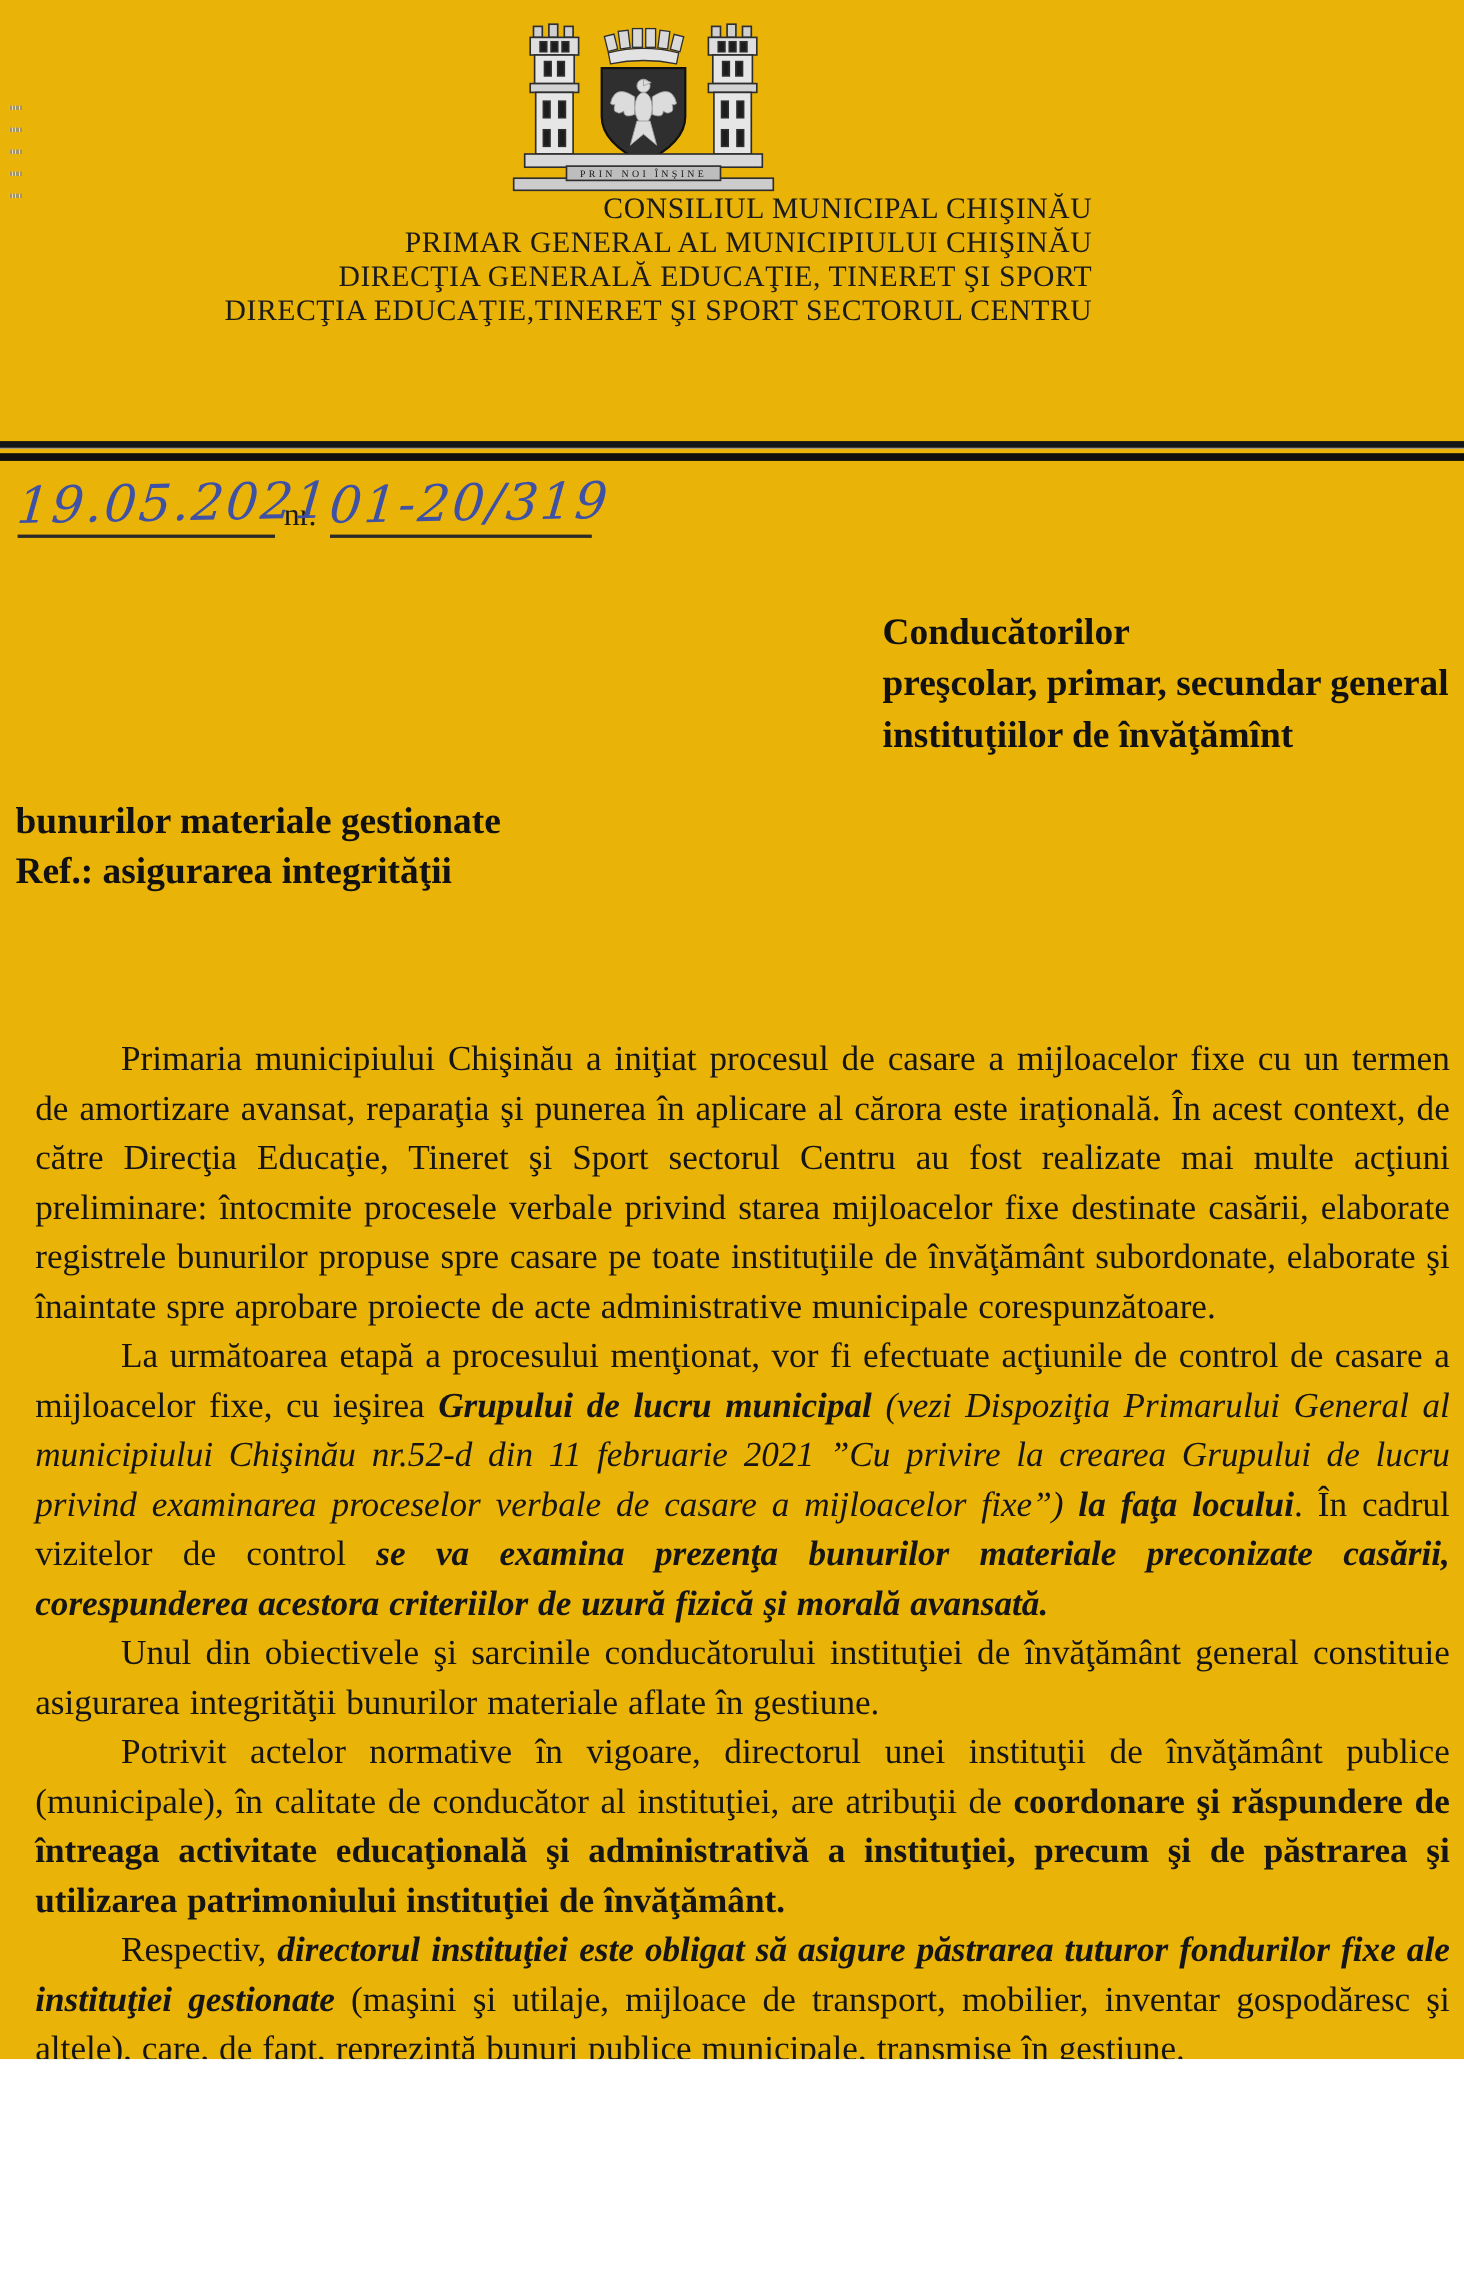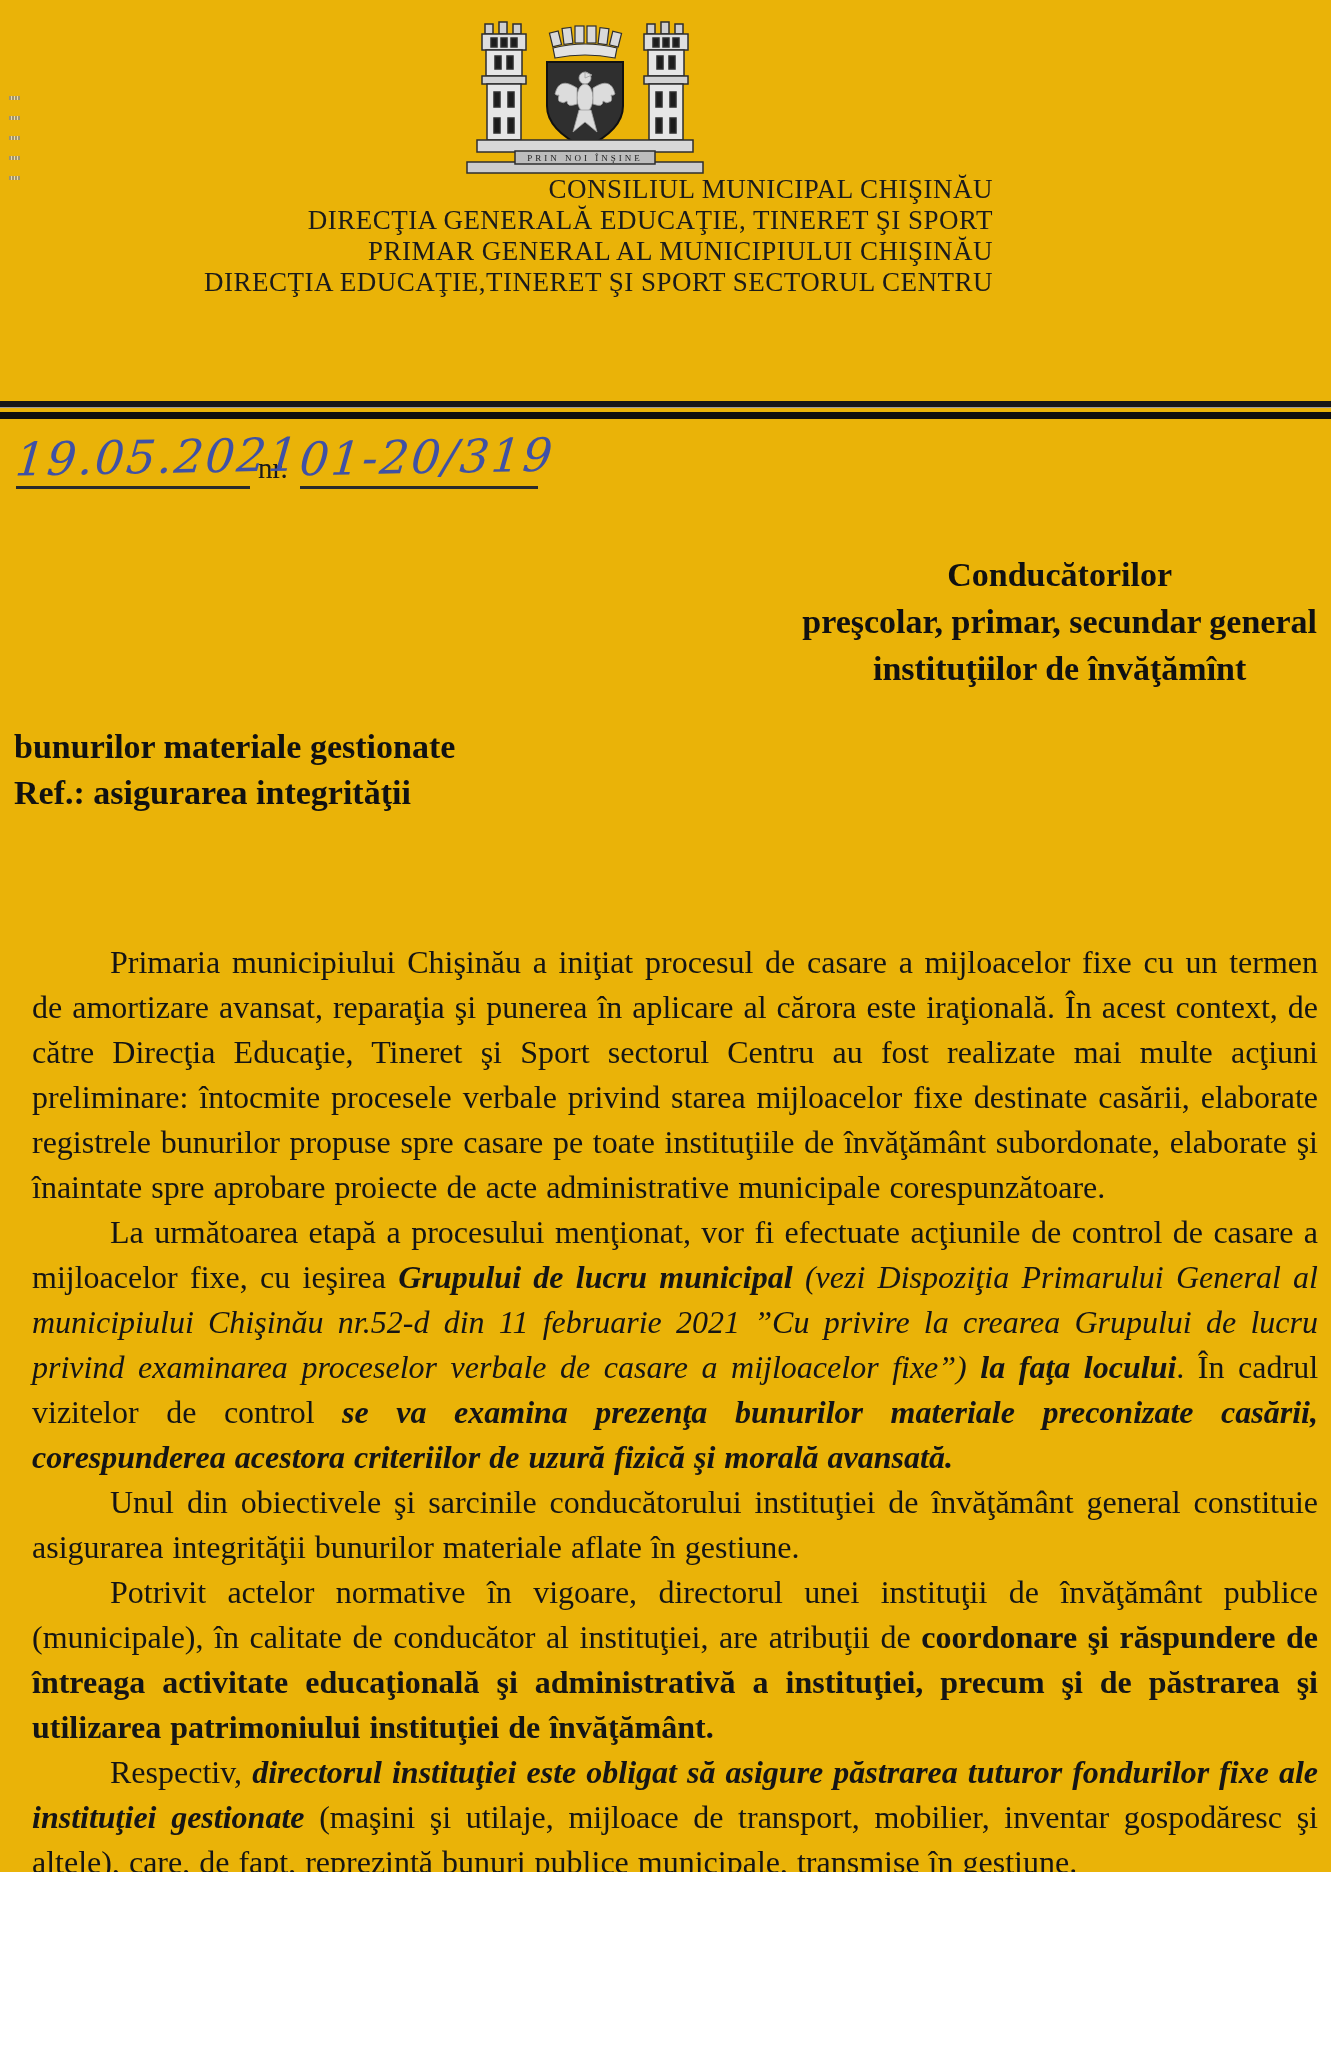"DIRECŢIA GENERALĂ EDUCAŢIE, TINERET ŞI" div { order: before "PRIMAR GENERAL AL MUNICIPIULUI CHIŞINĂU" -> after "PRIMAR GENERAL AL MUNICIPIULUI CHIŞINĂU" }
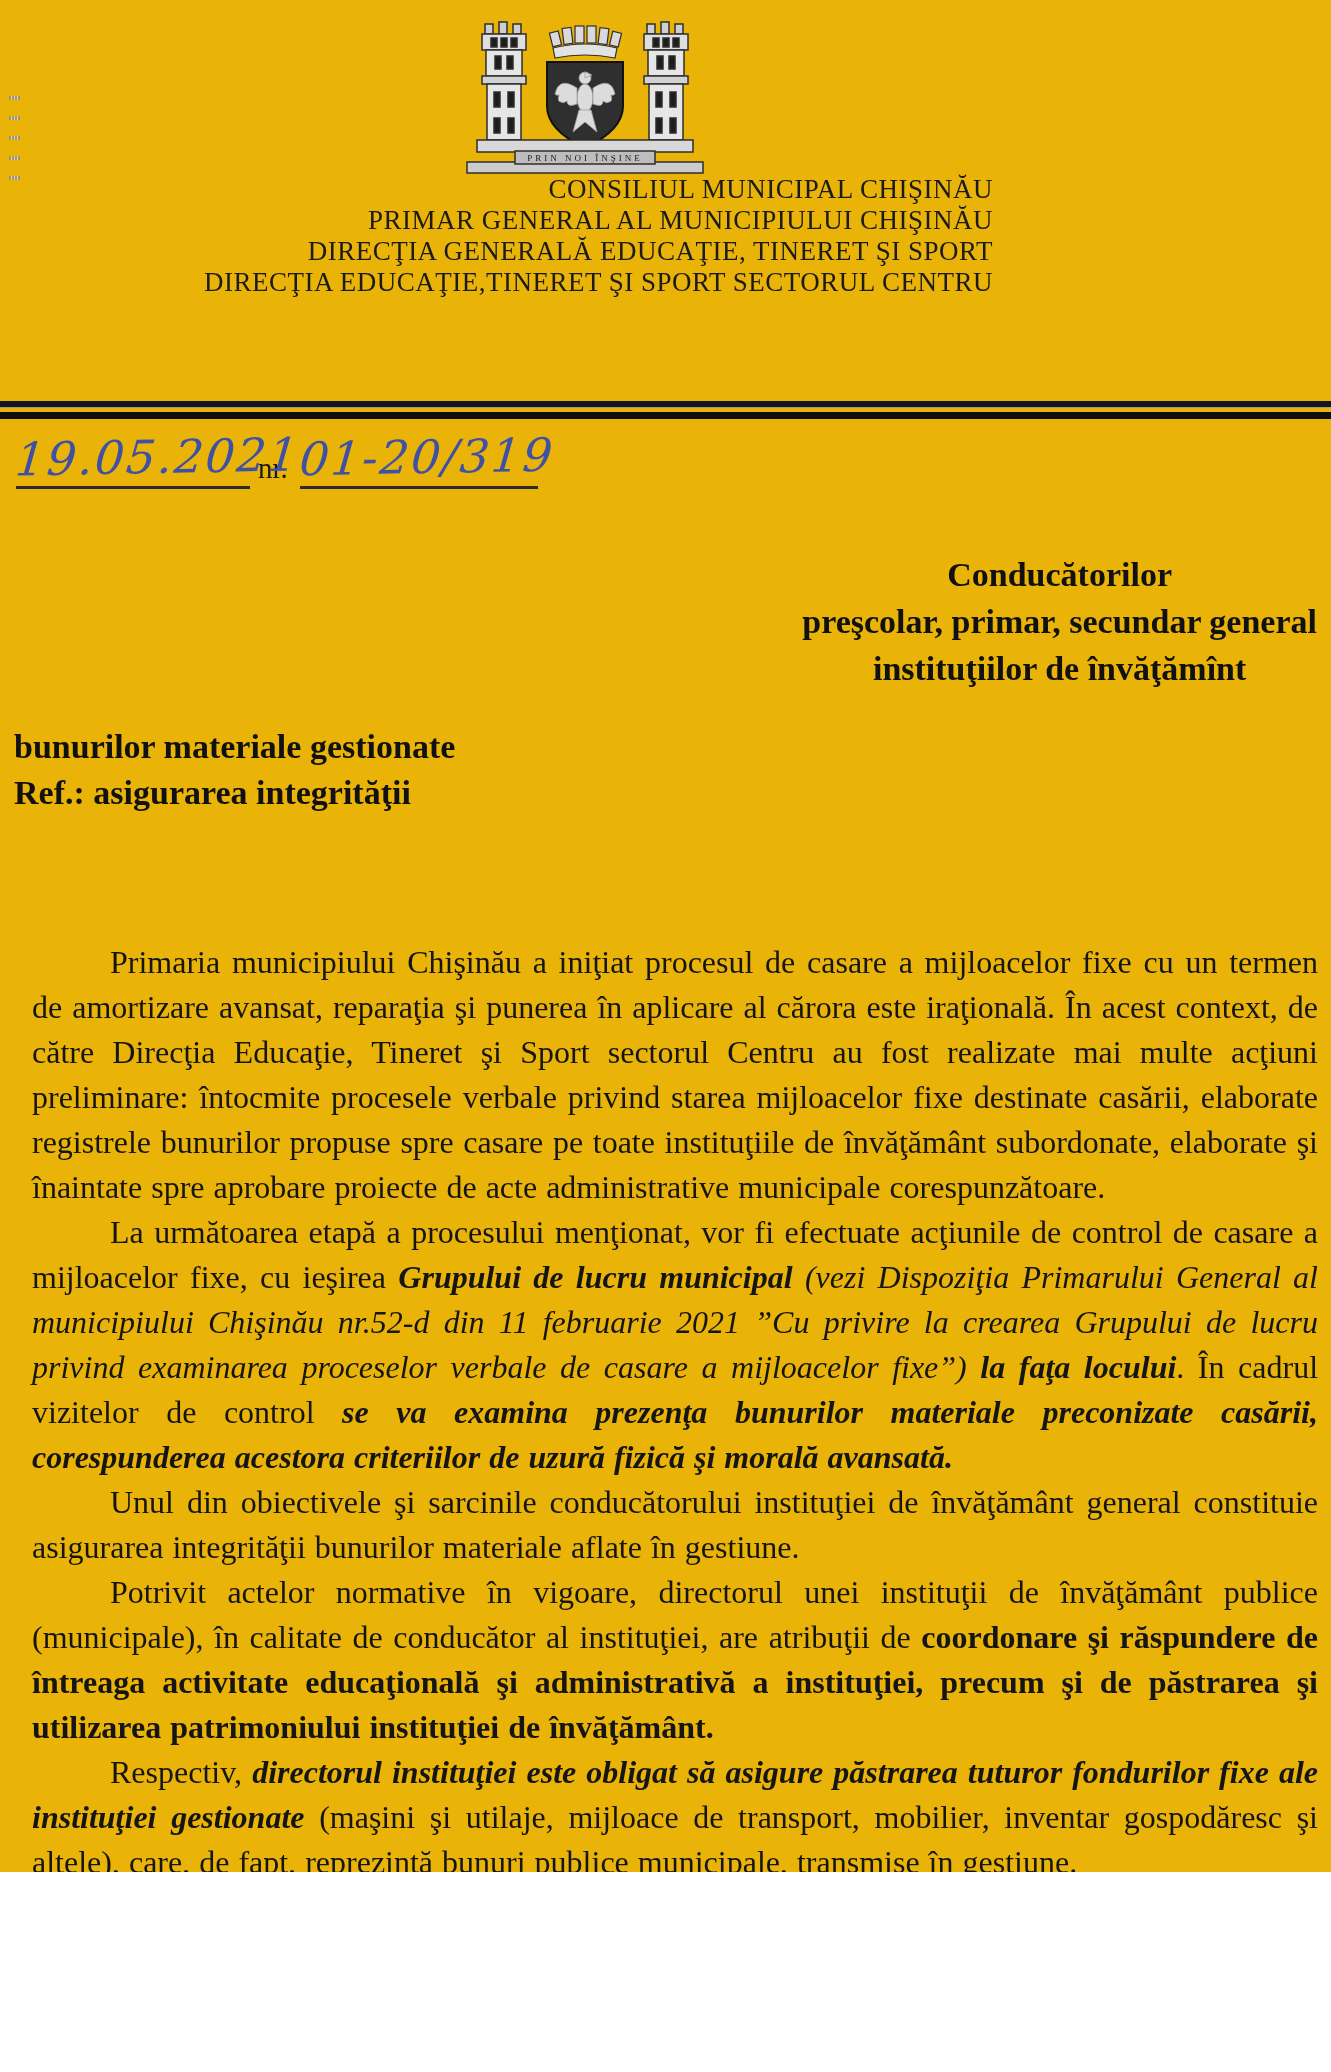"Conducătorilor" .addressee { text-align: center -> left }
